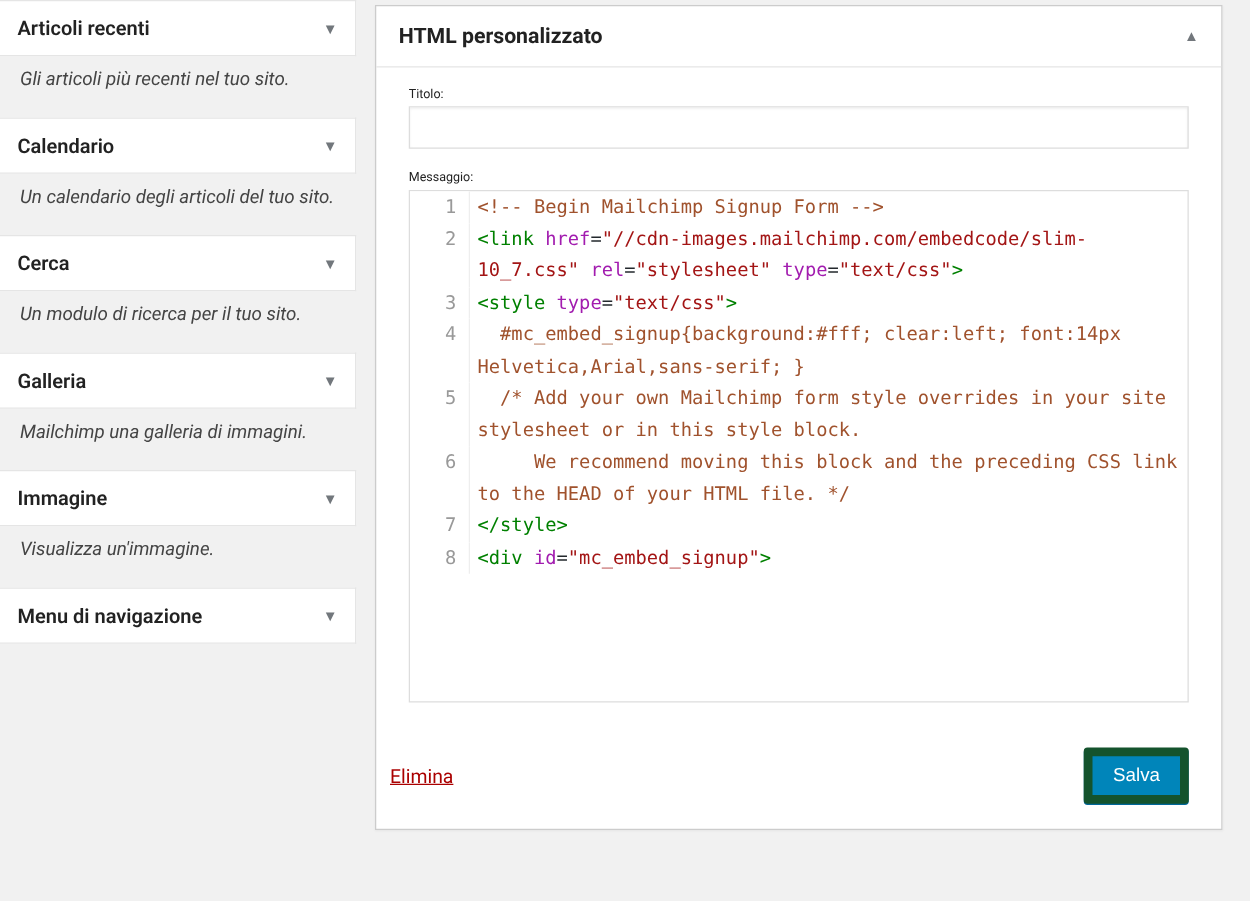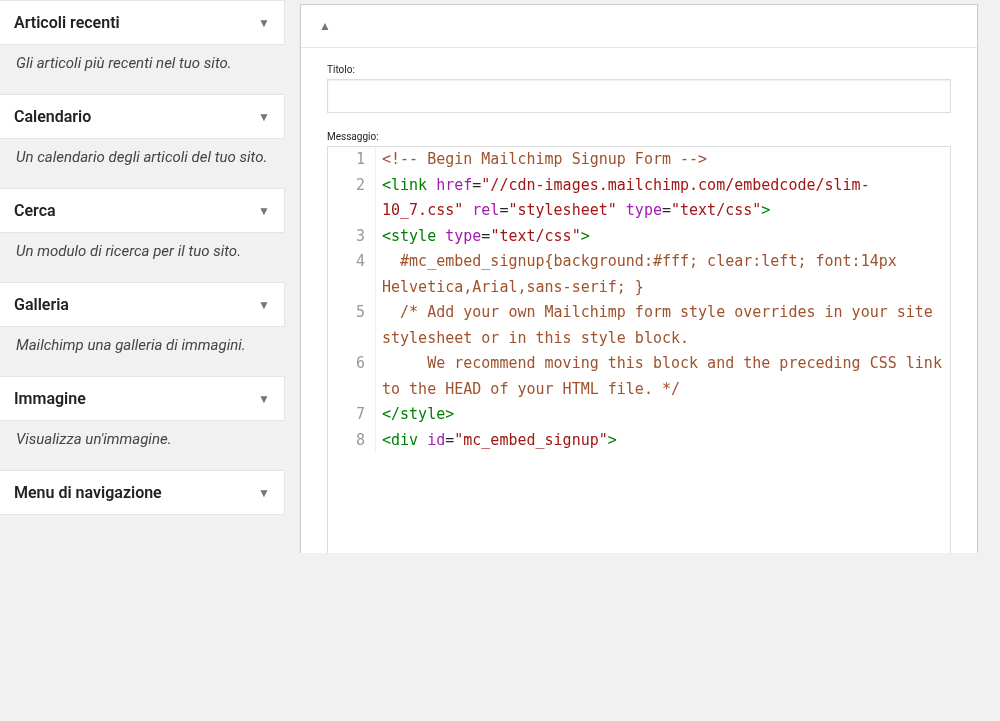"Articoli recenti" .container { height: 553px -> 721px }
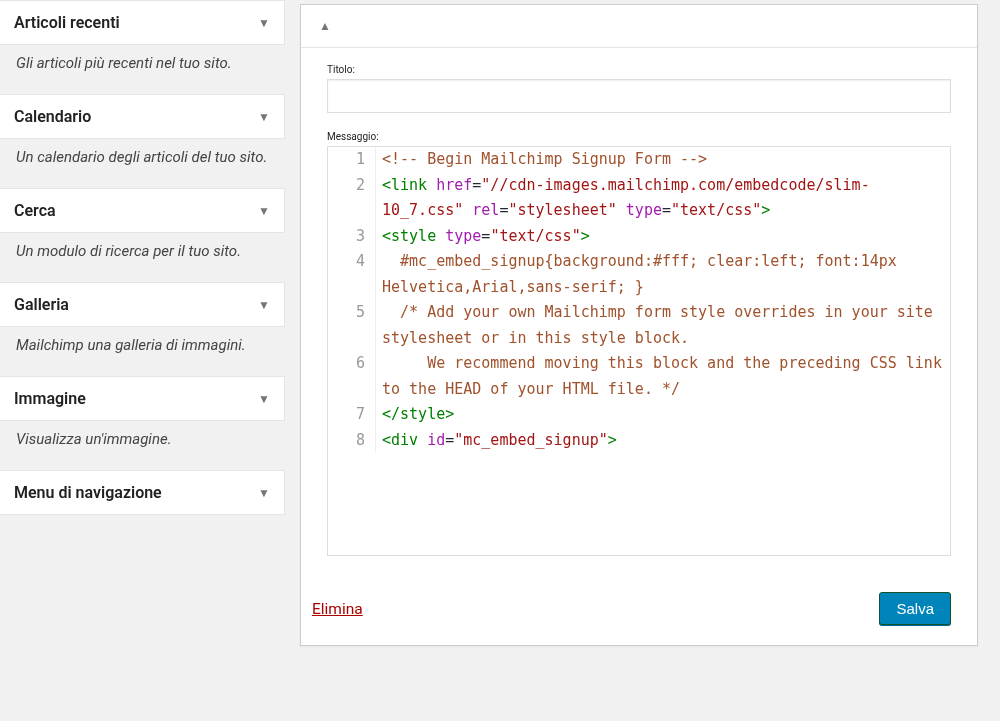"HTML personalizzato" span.panel-title { html: none -> <span>HTML personalizzato</span> }
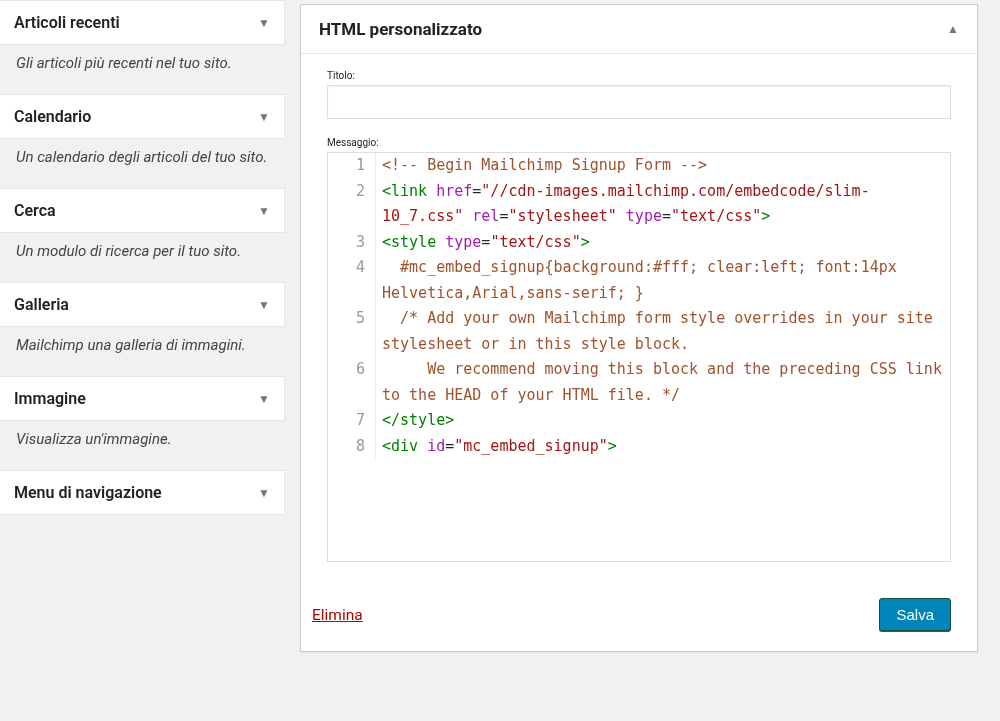"Salva" .btn-primary { border: 1px solid #14532d -> 7px solid #14532d }
